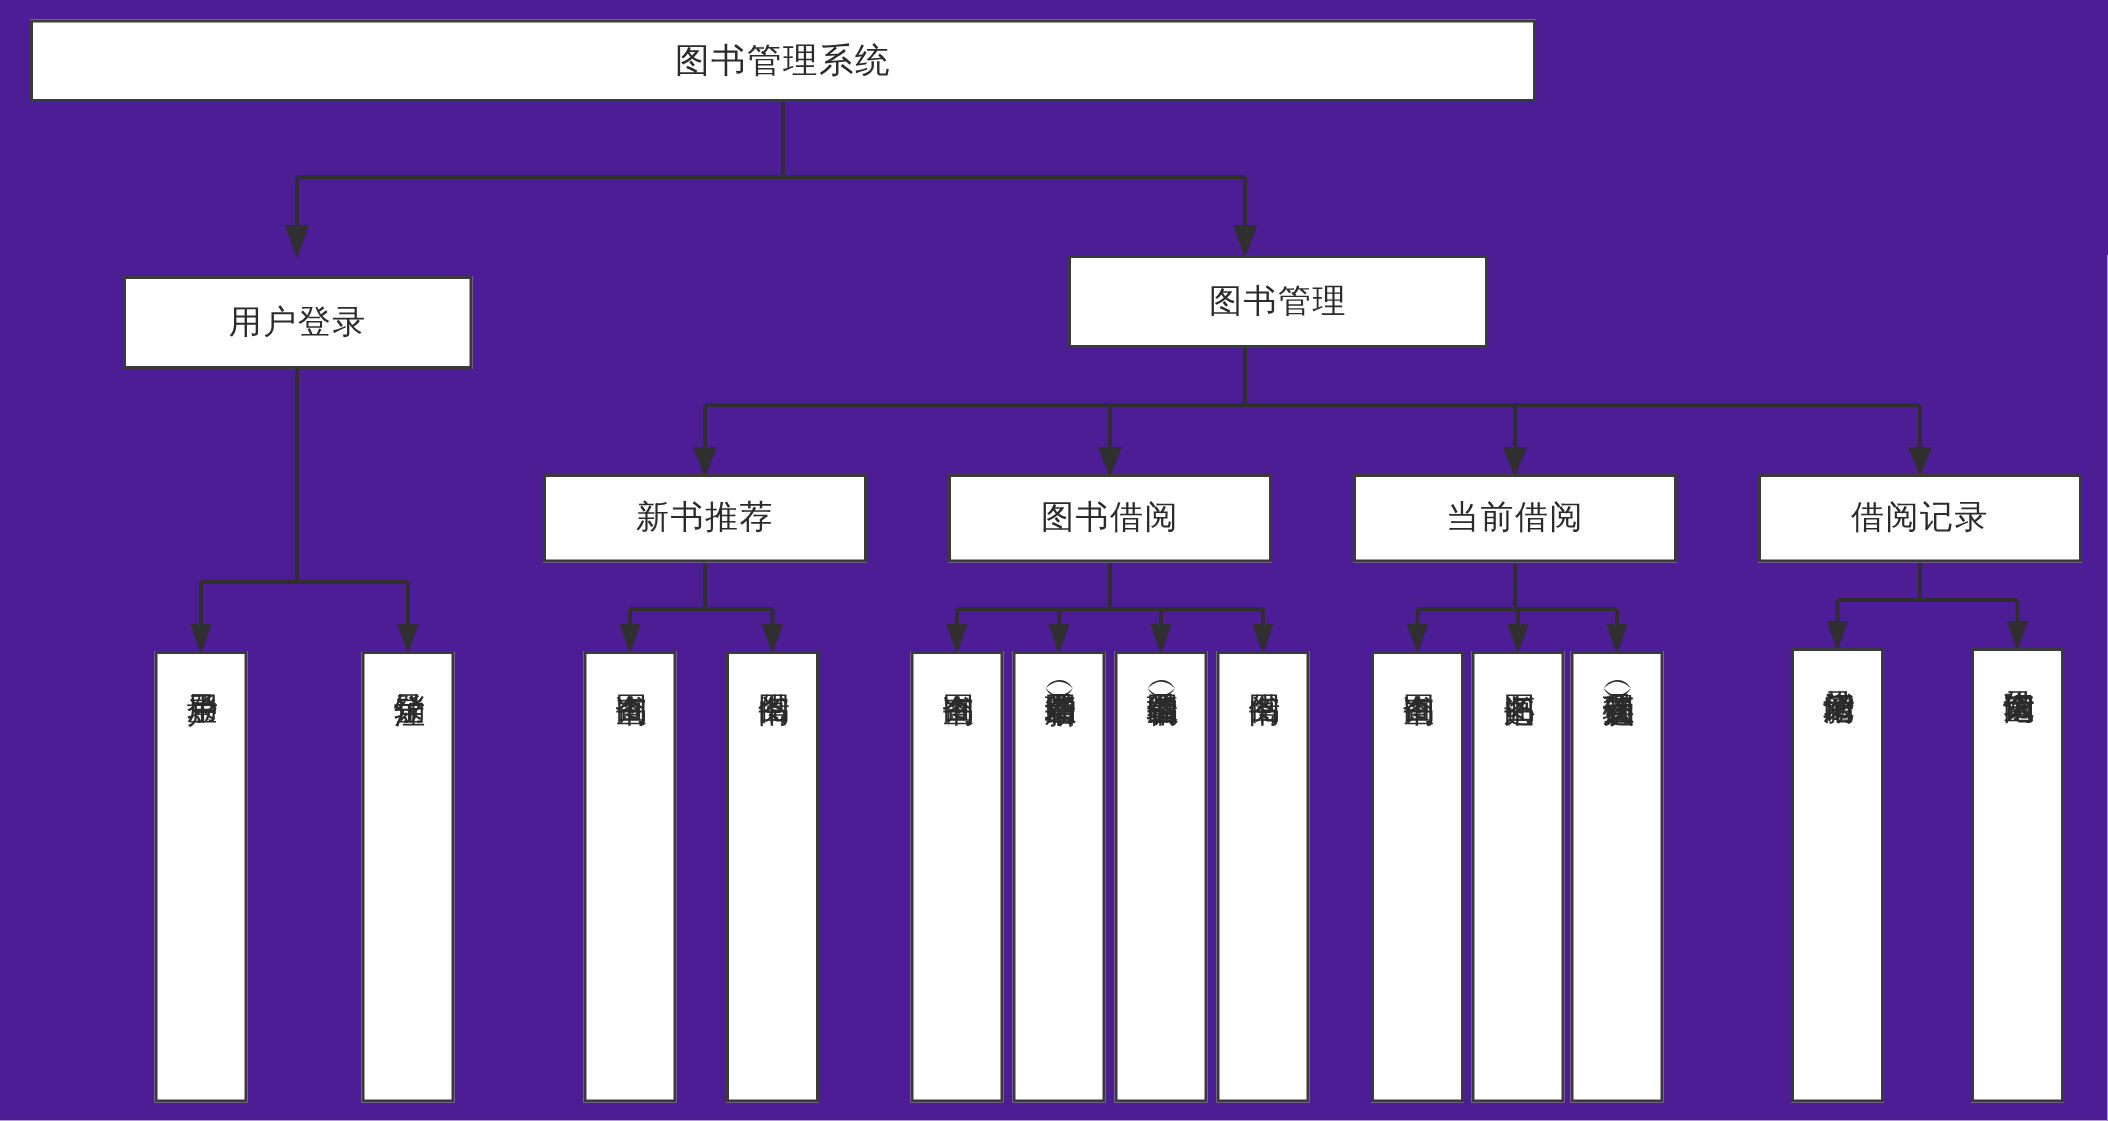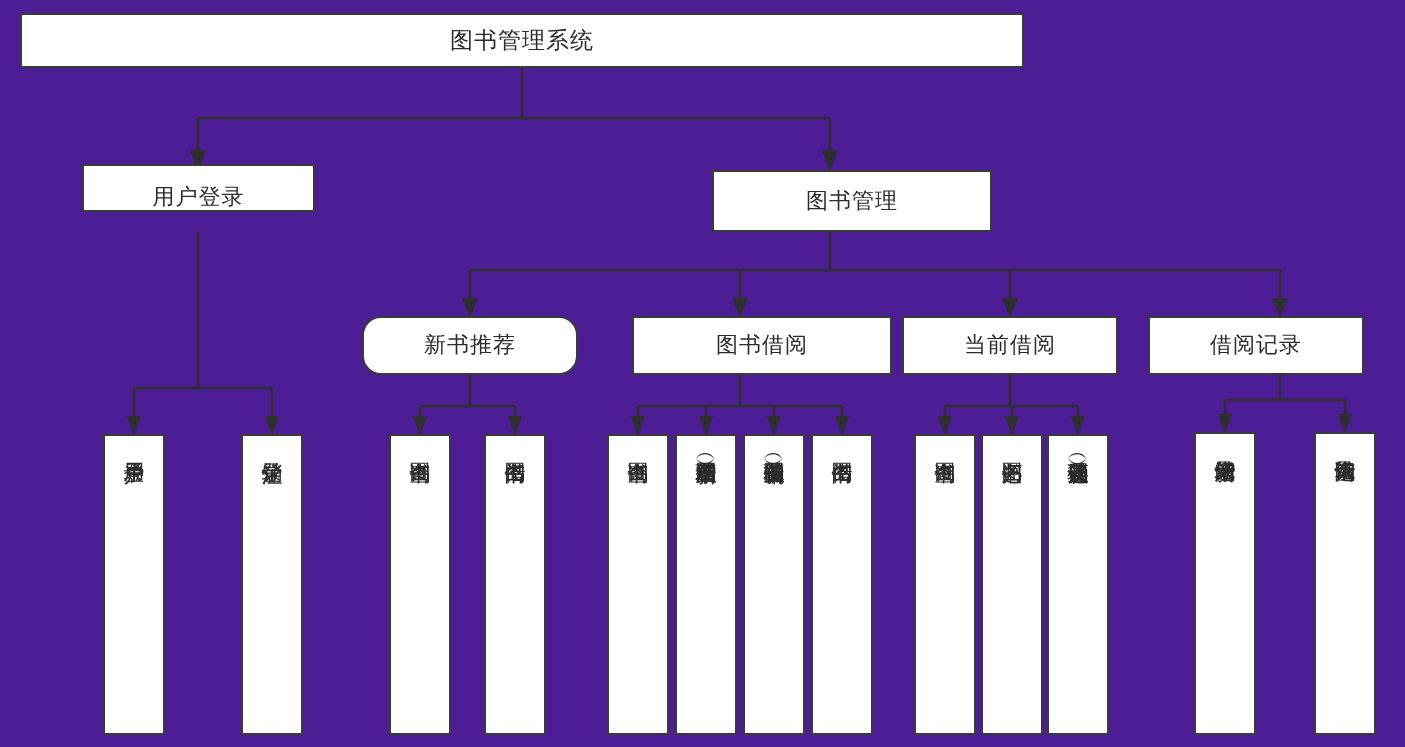"用户登录" div.node { align-items: flex-end -> none; height: 48px -> 62px; top: 164px -> 184px }
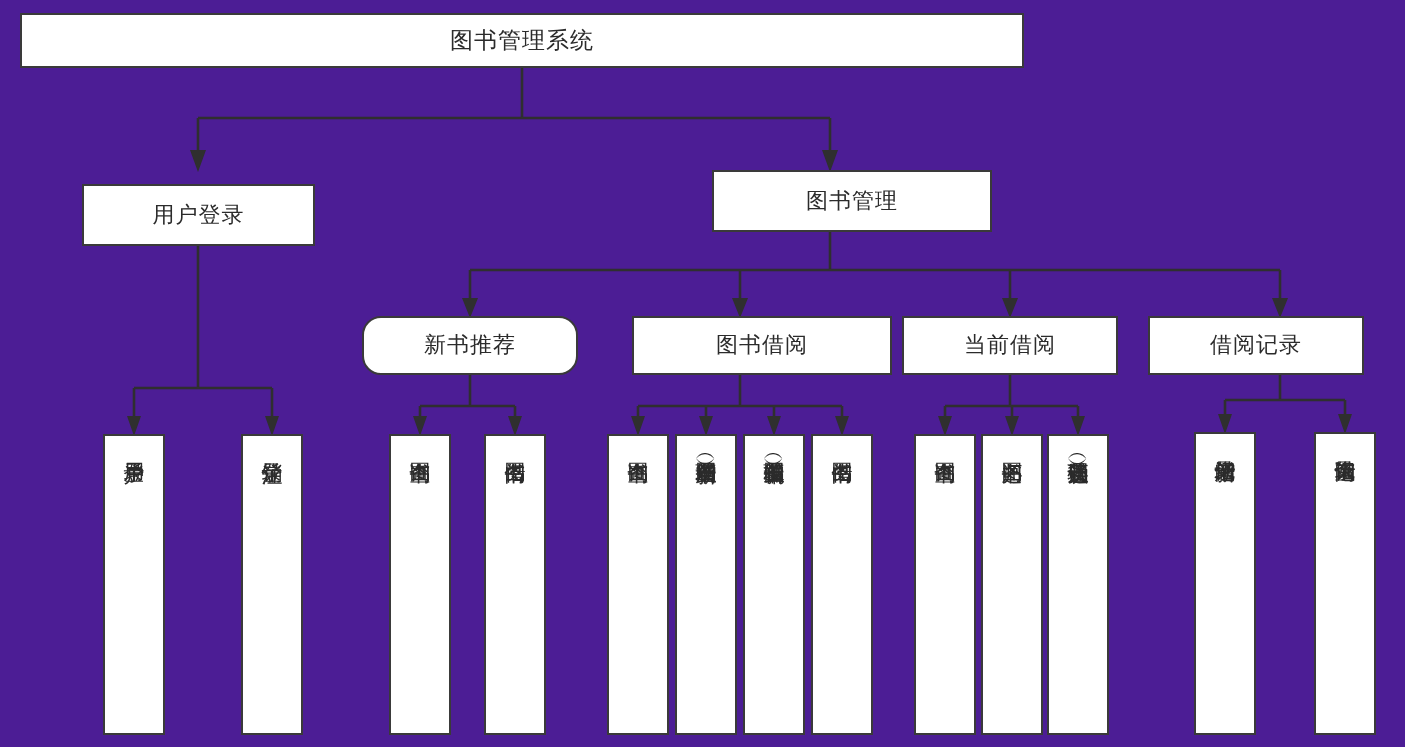"新书推荐" div.node { border-radius: 19px -> none }
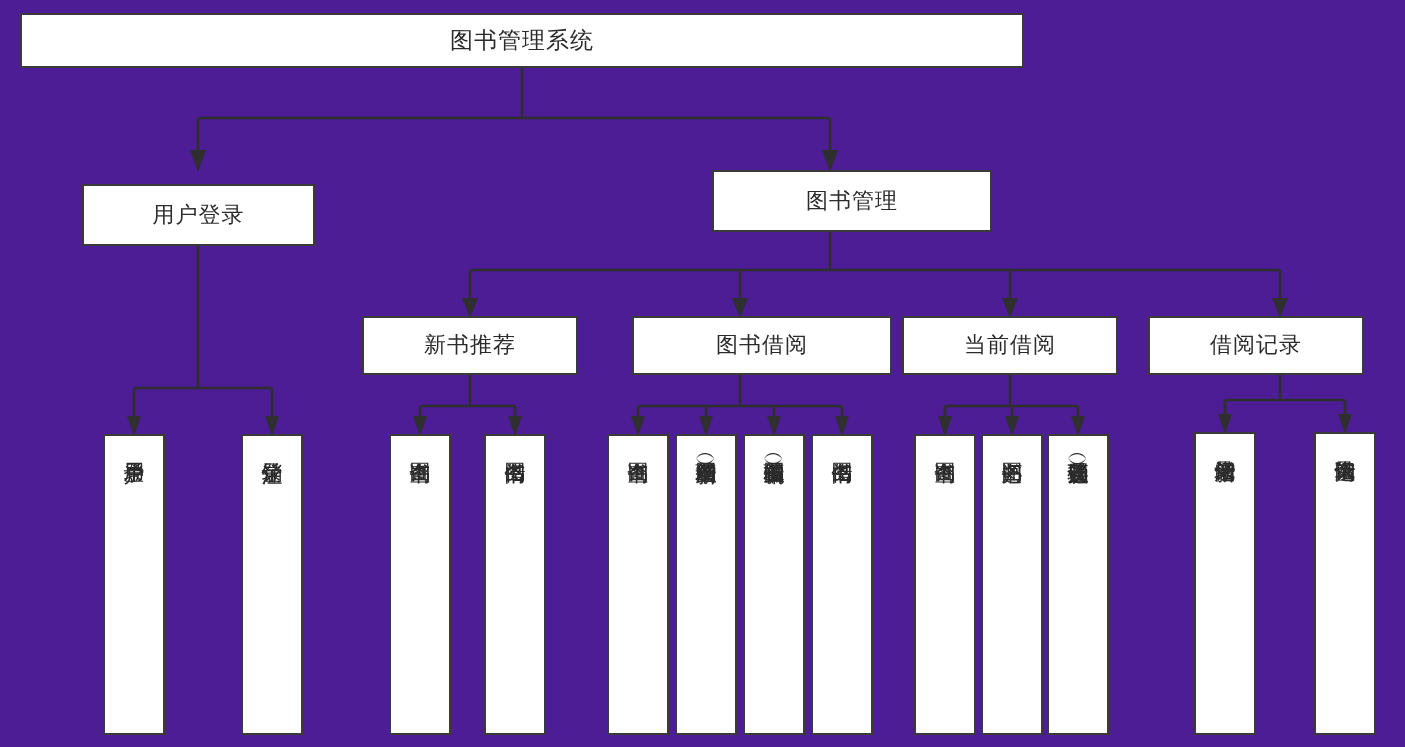"图书借阅" div.node { width: 260px -> 216px }
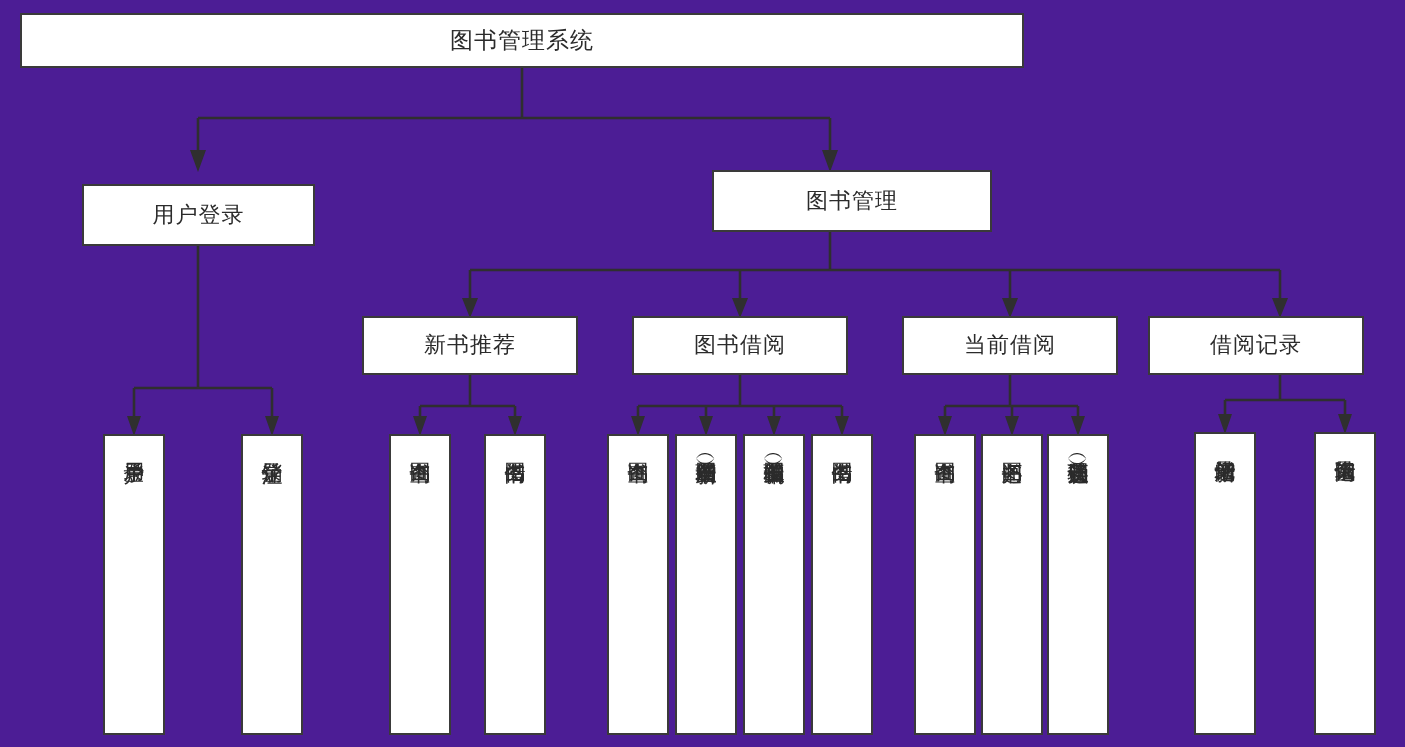"借阅记录" div.node { left: 1148px -> 1172px }
